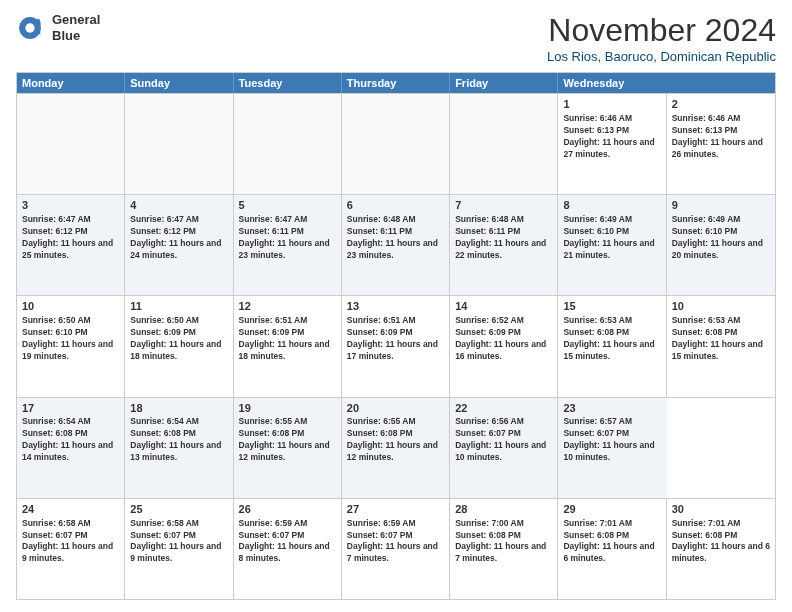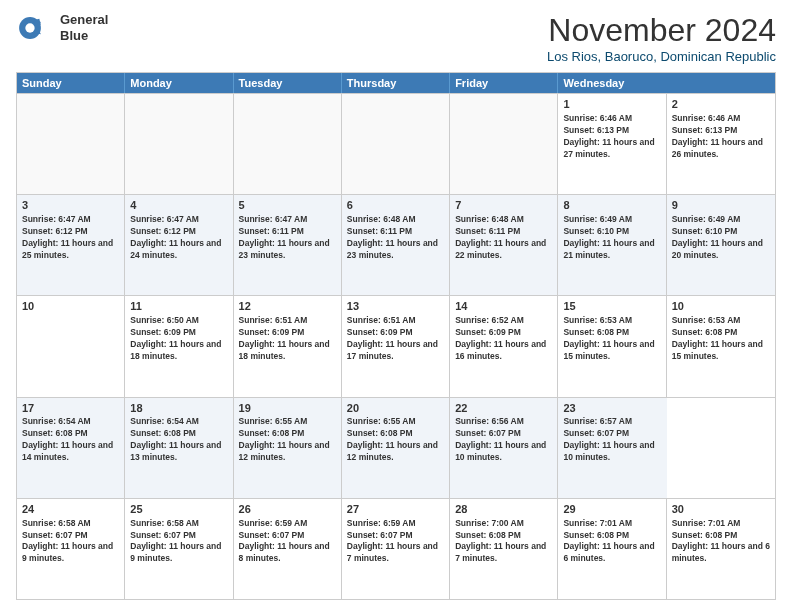"General" .logo { gap: 16px -> 8px }
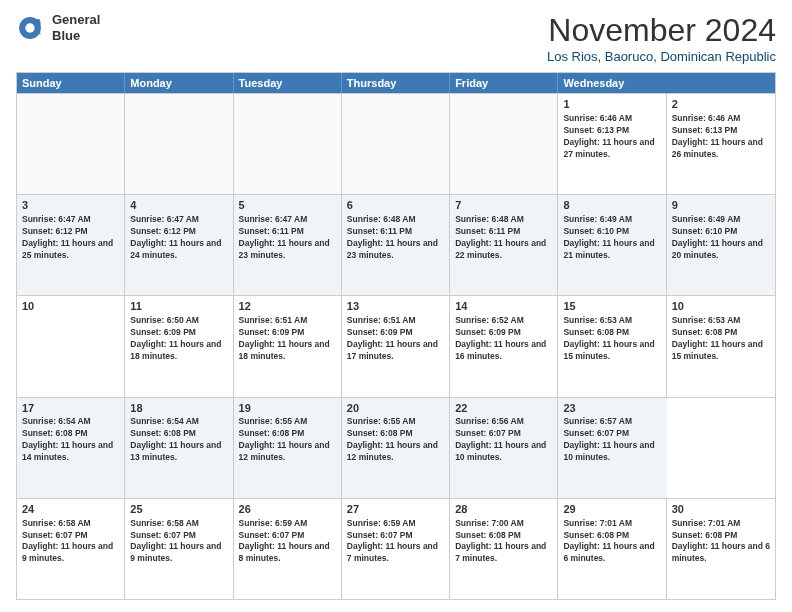"Sunday" div.cal-header-cell { order: before "Monday" -> after "Monday" }
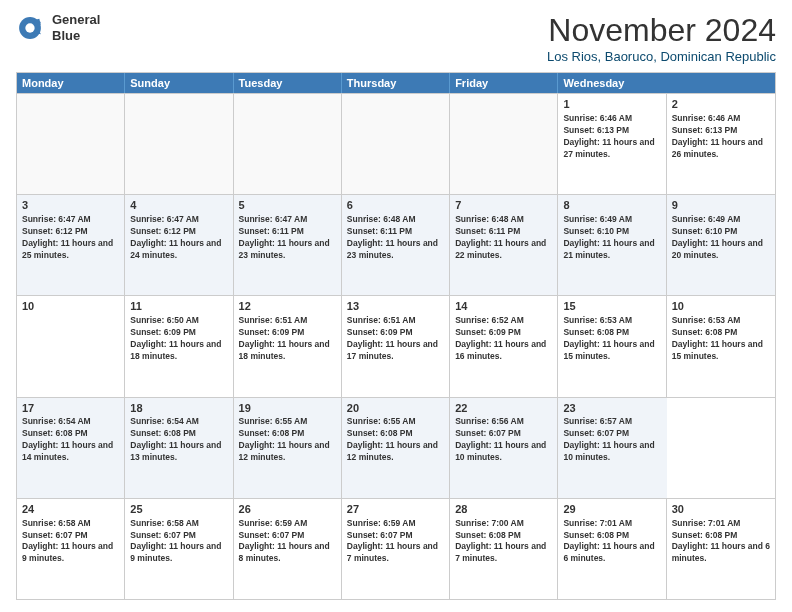"Sunrise: 6:50 AM Sunset: 6:10" div.day-info { html: none -> <div>Sunrise: 6:50 AM Sunset: 6:10 PM Daylight: 11 hours and 19 minutes.</div> }
